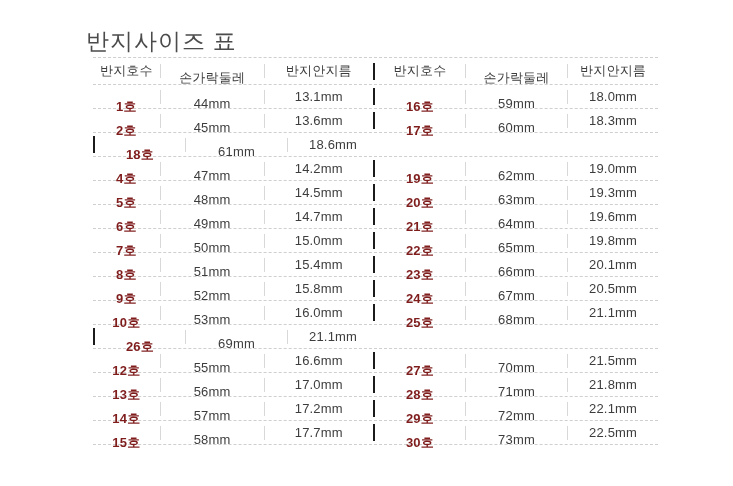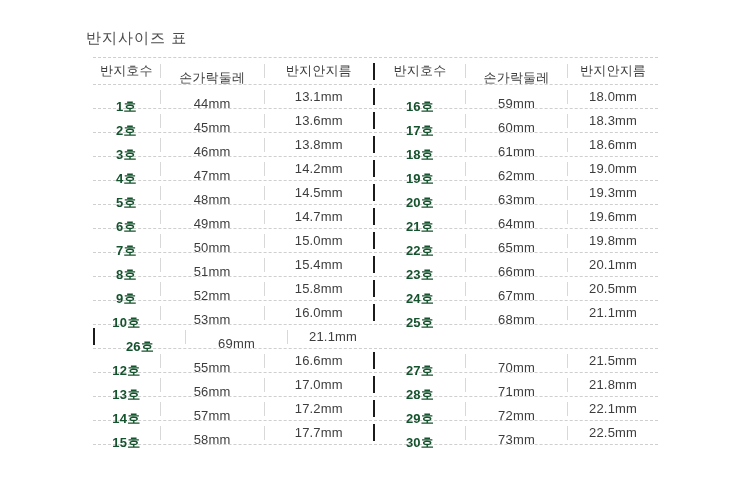"반지사이즈 표" .title { font-family: Liberation Sans, sans-serif -> Liberation Serif, serif; font-size: 15px -> 23px }
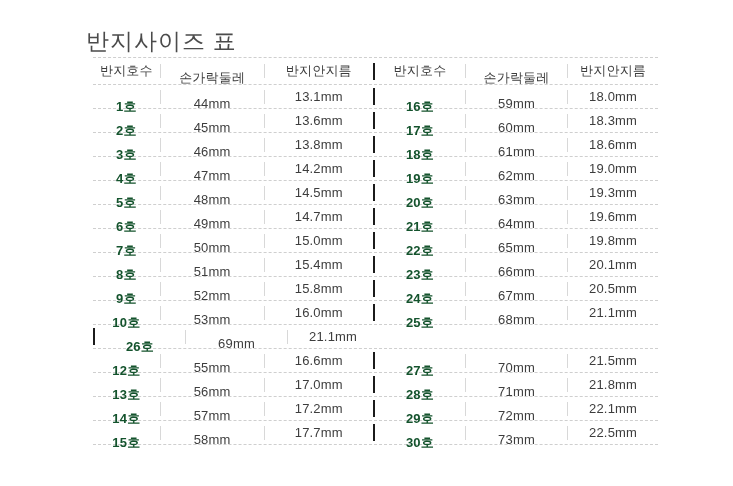"1호" .row:not(.header) .c0 { color: #14532d -> #7f1d1d }
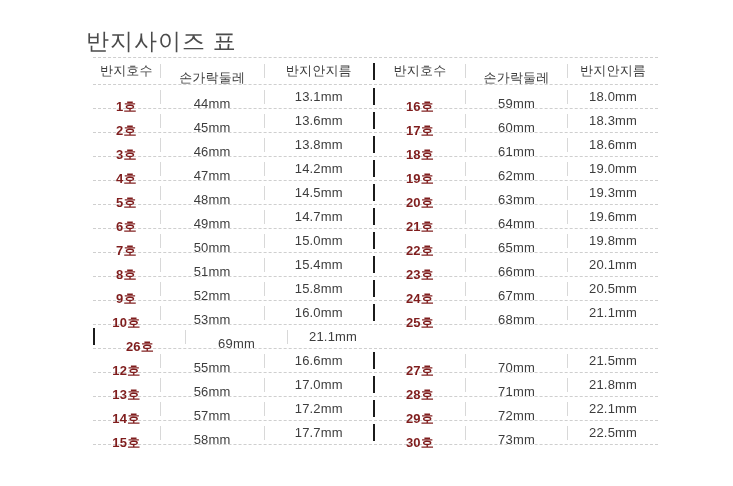"3호" div.half { html: <div> <span>3호</span> <span></span> <span>46mm</span> <span></span> <span>13.8mm</span> </div> -> none }
